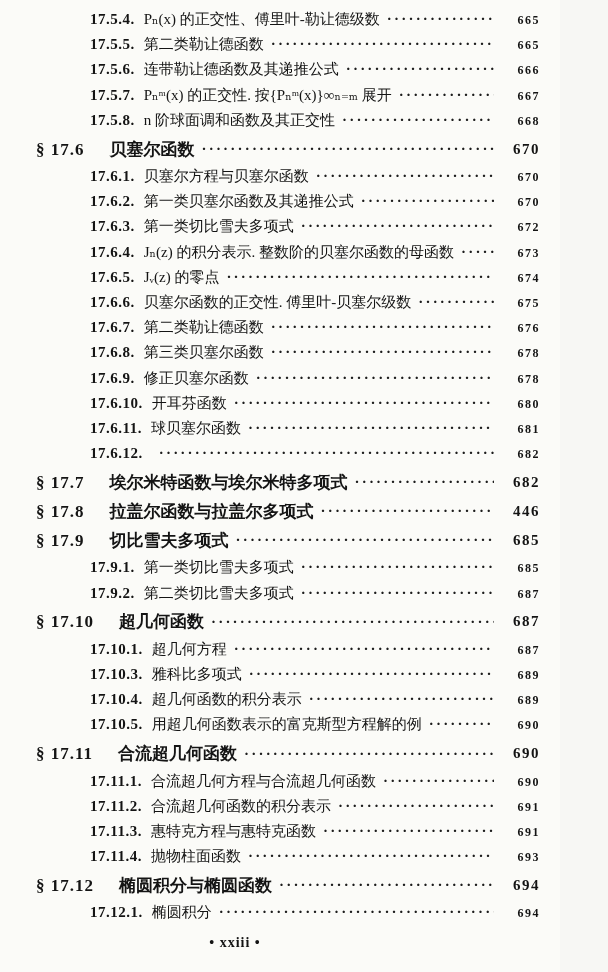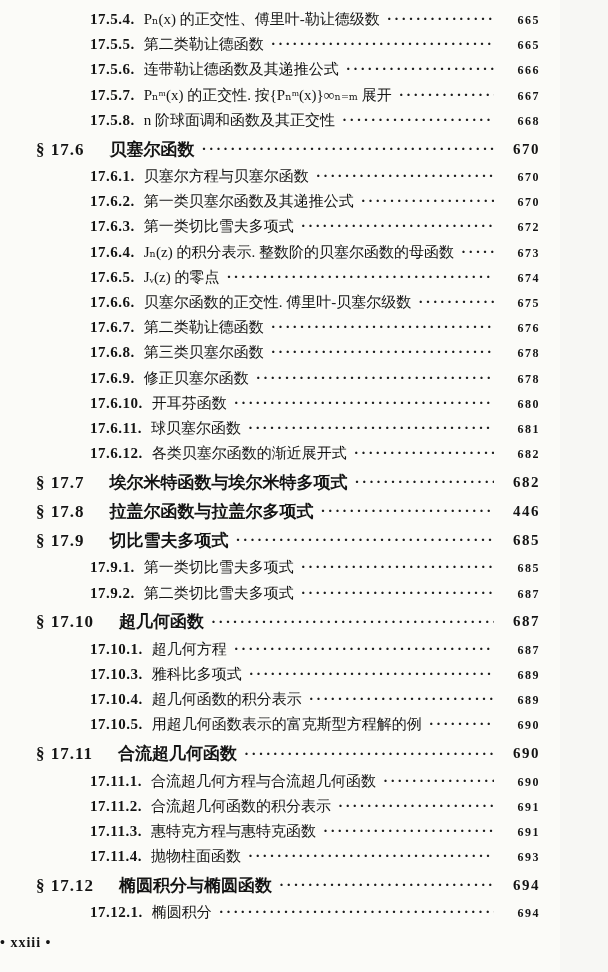"各类贝塞尔函数的渐近展开式" span.entry-title { html: <span>各类贝塞尔函数的渐近展开式</span> -> none }
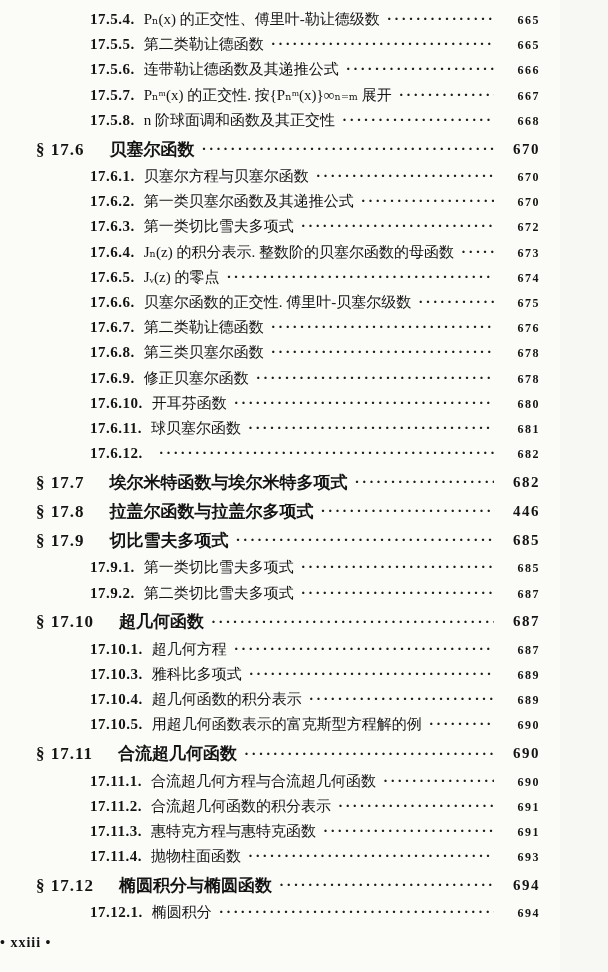"• xxiii •" .page-footer { text-align: left -> center }
